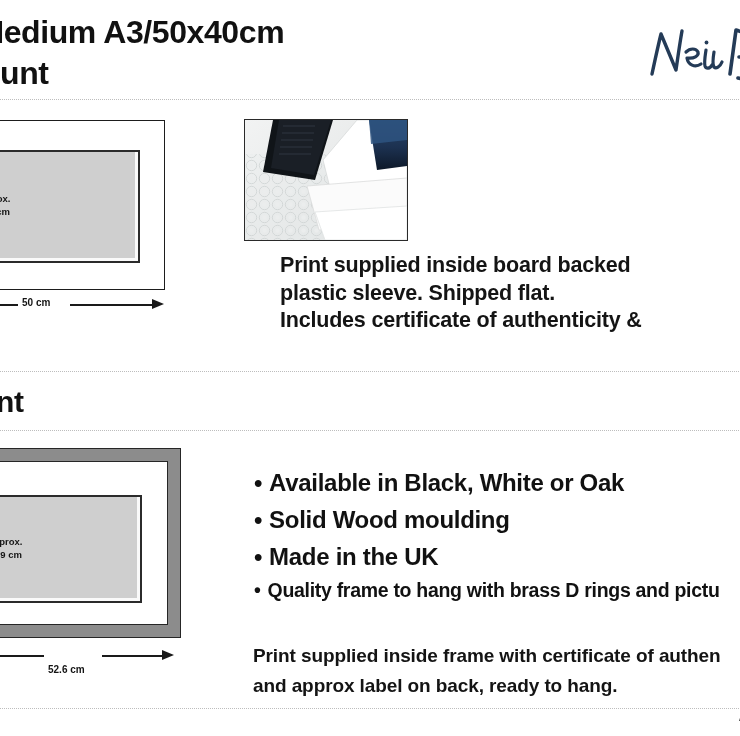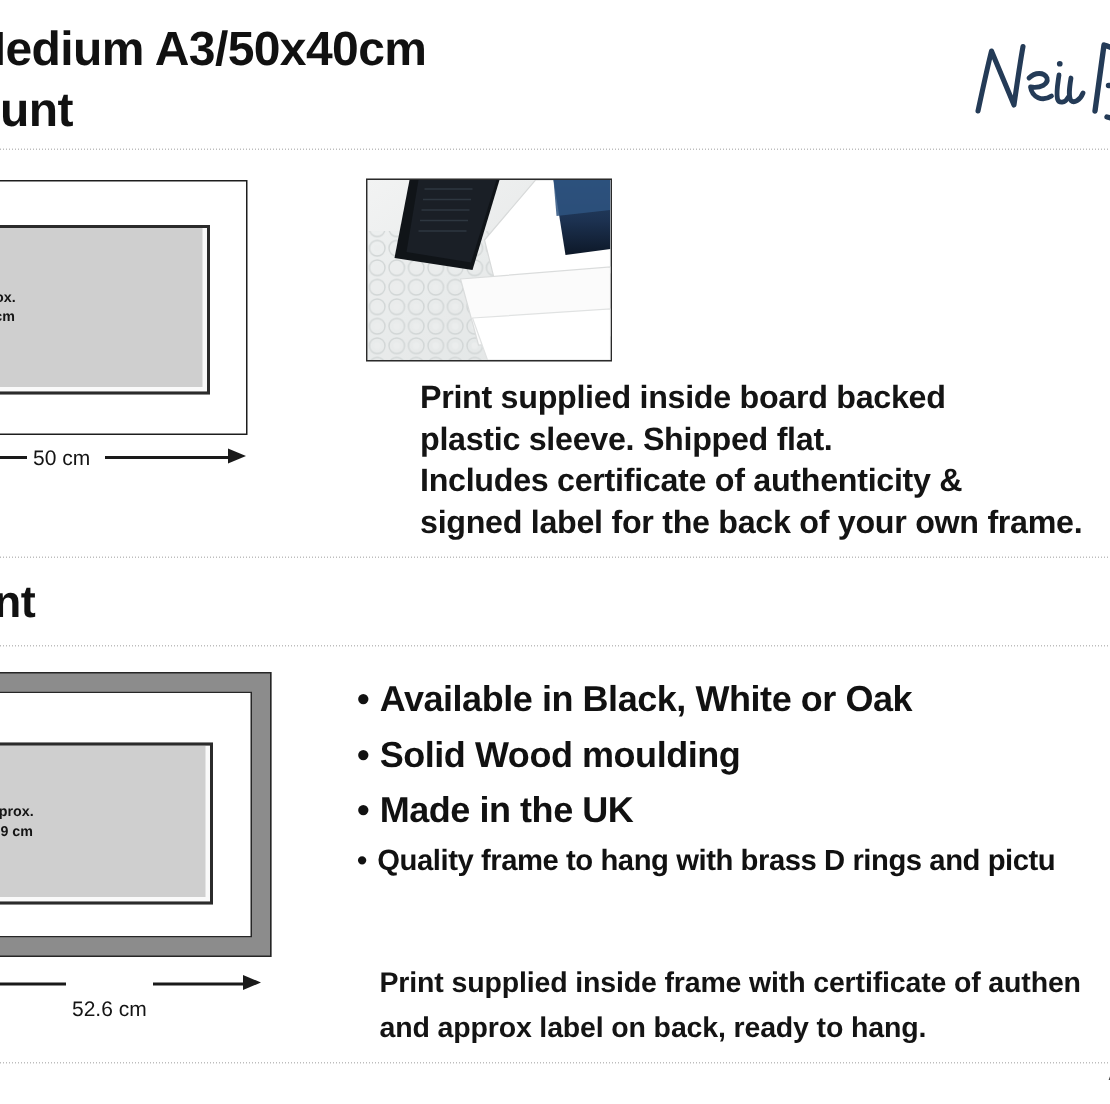"50 cm" .dim .dim-label { font-size: 14px -> 10px; font-weight: 400 -> 700 }
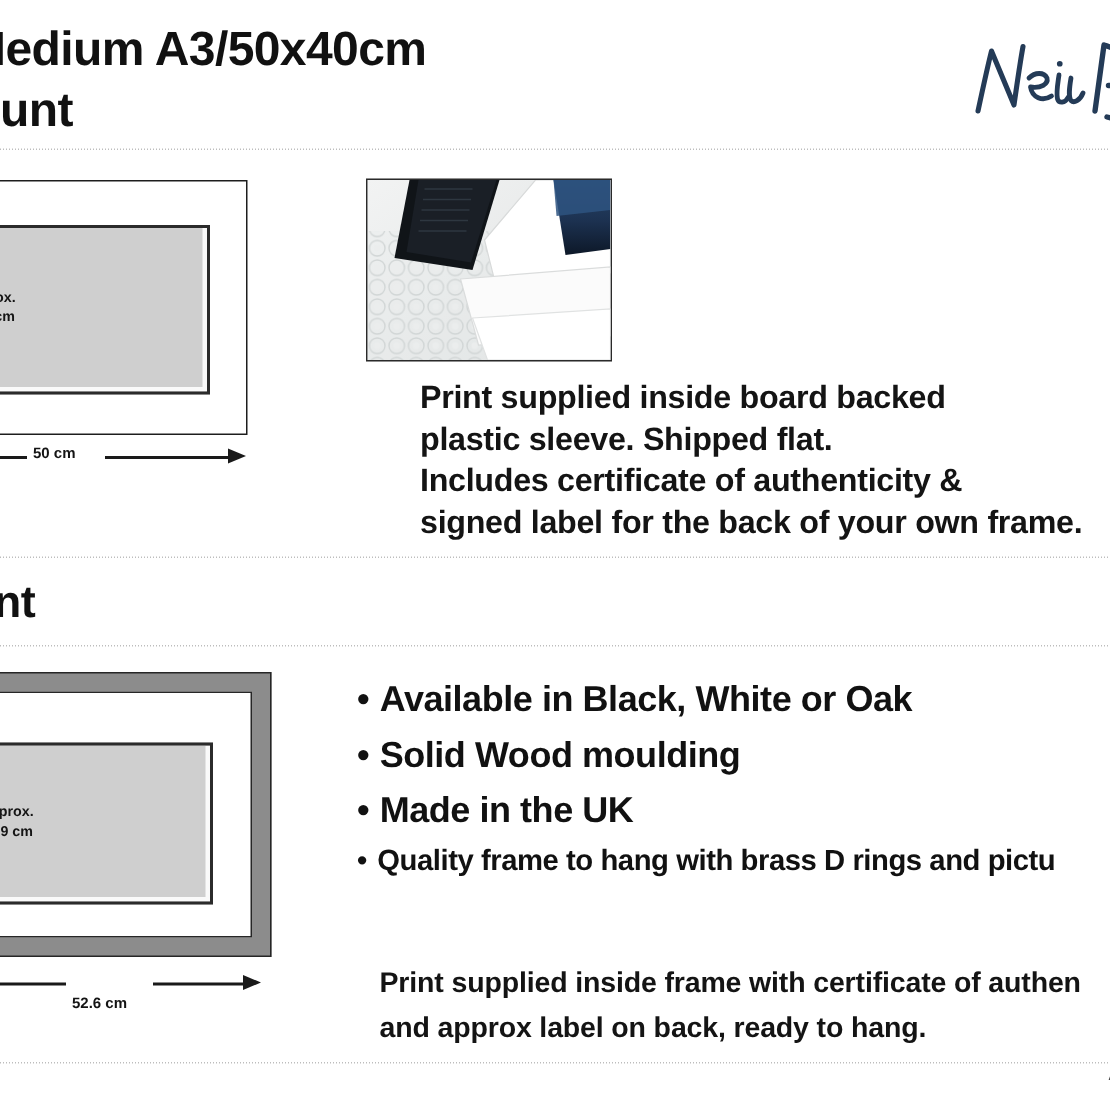"signed label for the back" div { html: <div>signed label for the back of your own frame.</div> -> none }
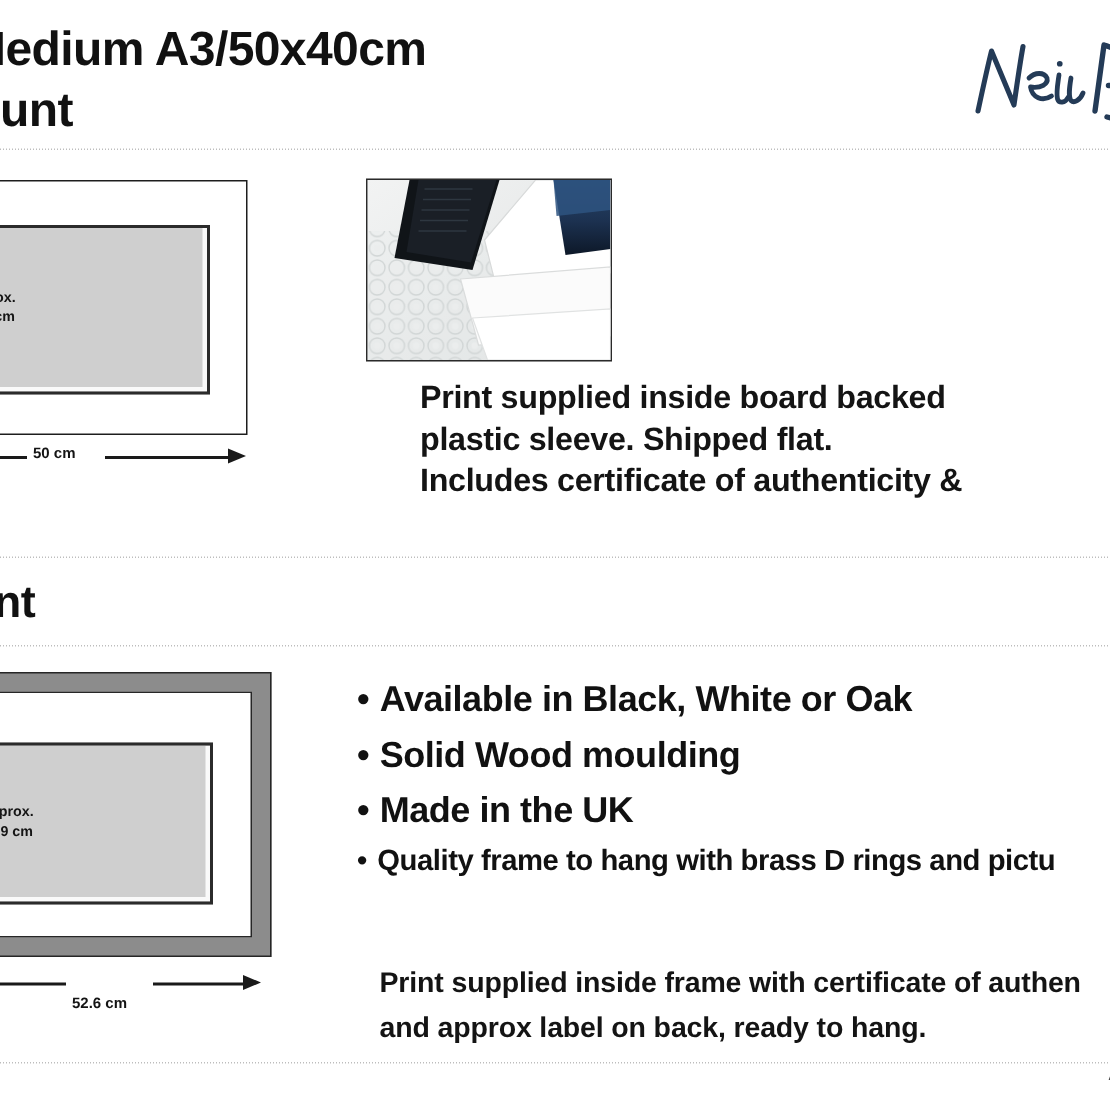"• Available in Black, White" .bullet-list { margin: 0 -> 16px }
